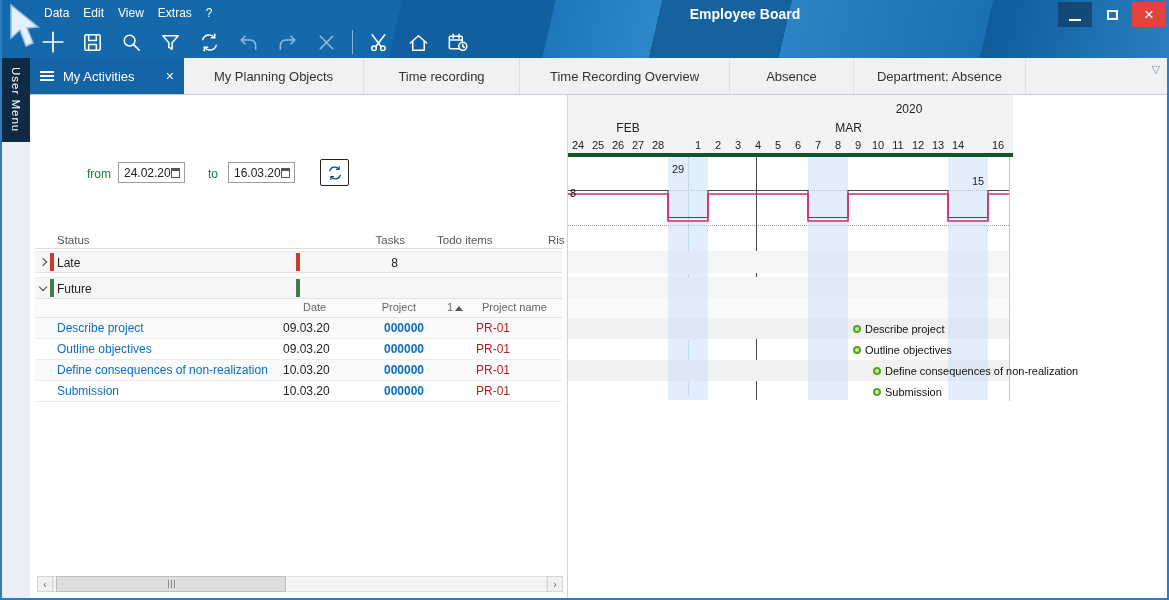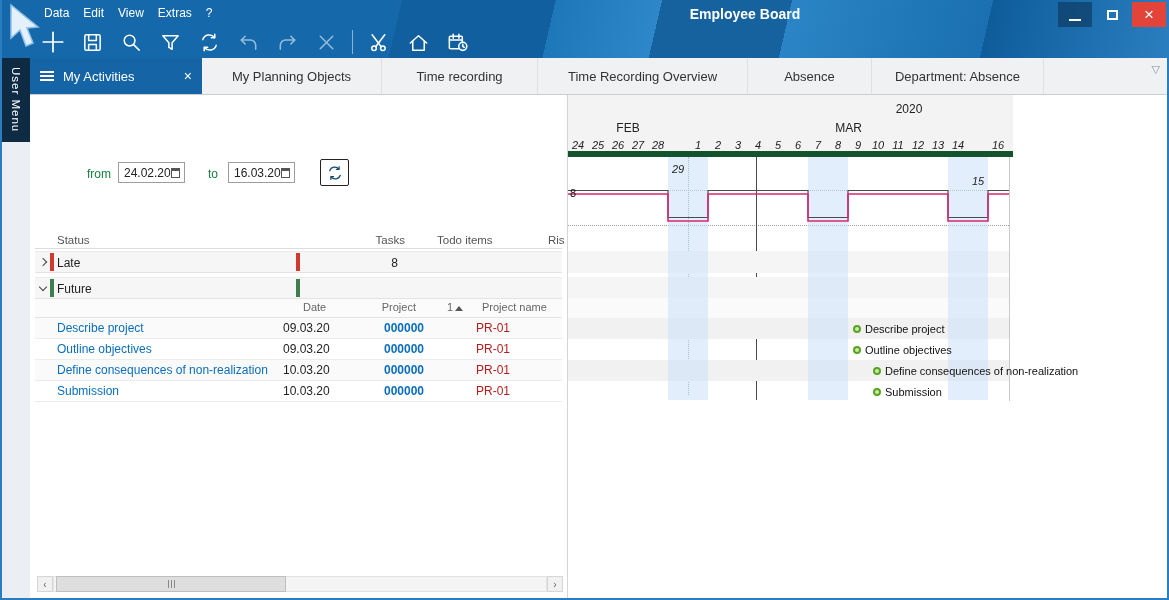"My Activities" div.tab { width: 172px -> 154px }
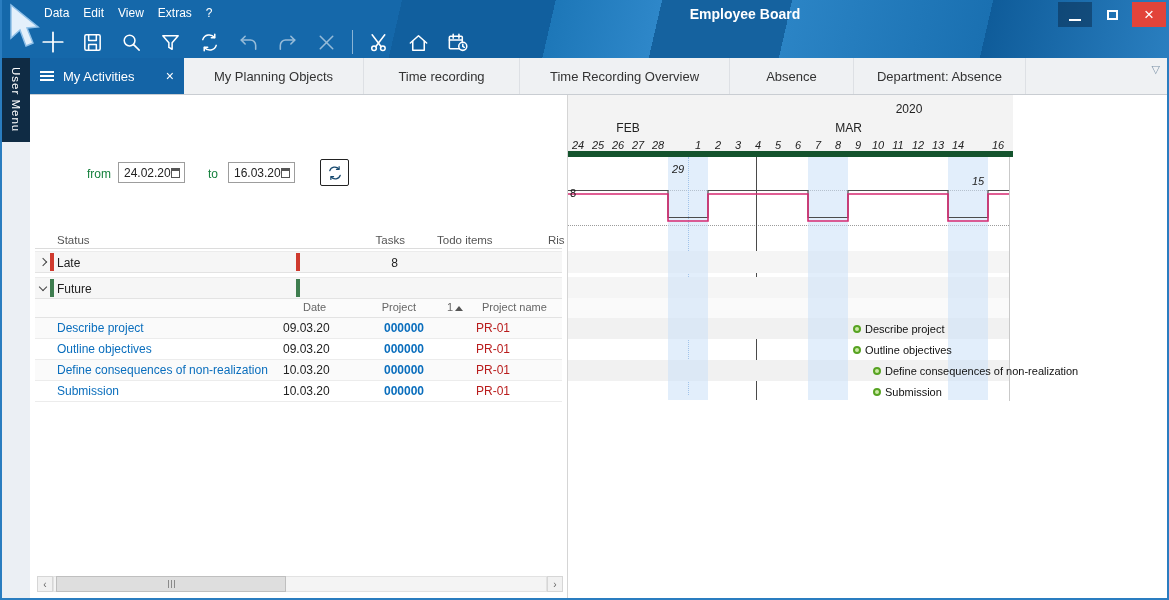"2020" .g-head { border-bottom: 6px solid #14532d -> 4px solid #14532d }
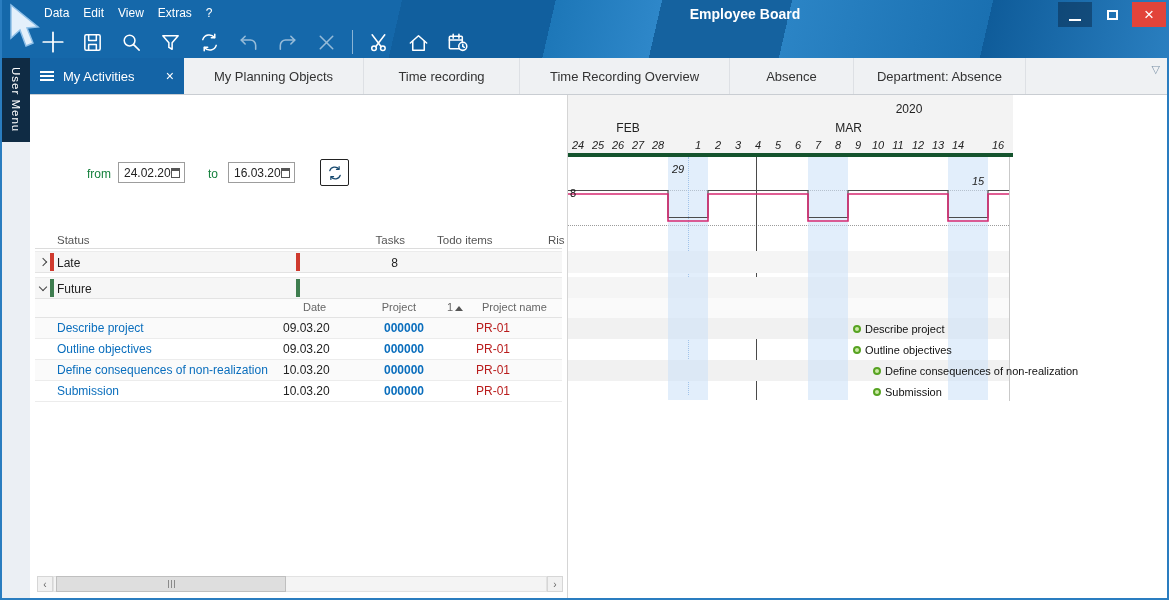"24" .g-day { font-style: italic -> none }
